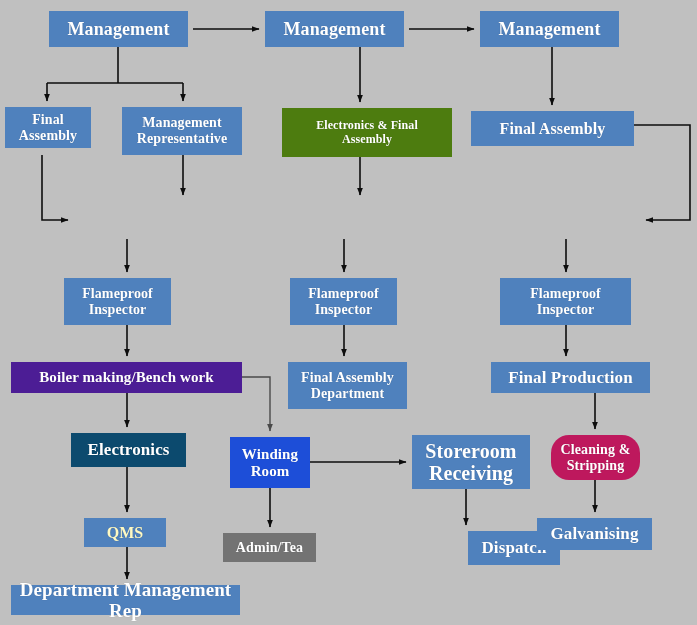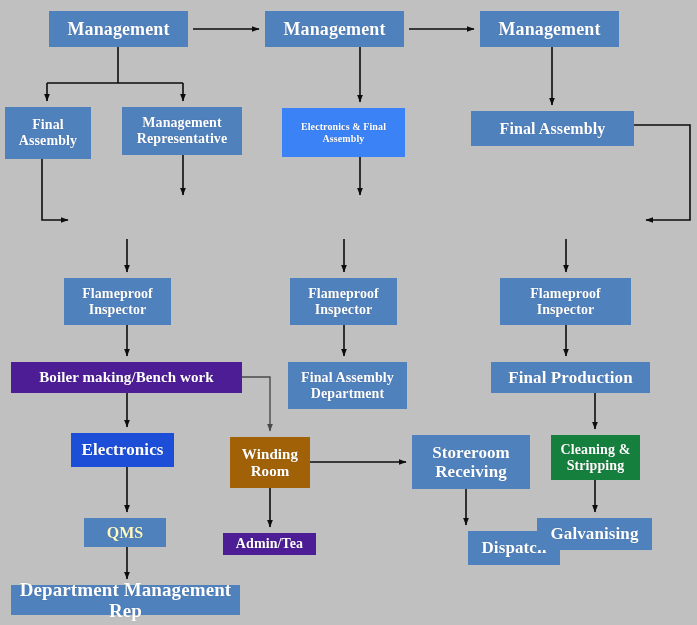"Final" div.node { height: 52px -> 41px }
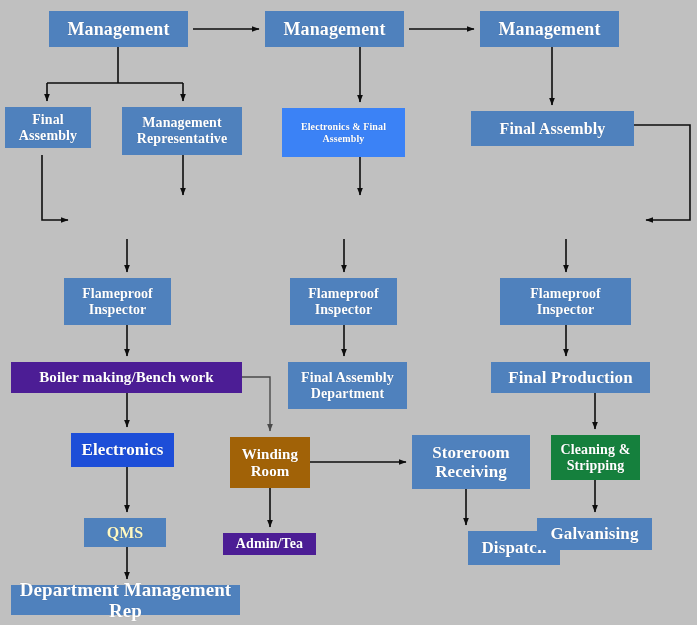"Electronics & Final" div.node { background: #3b82f6 -> #4d7c0f; font-size: 10px -> 12px; width: 123px -> 170px }
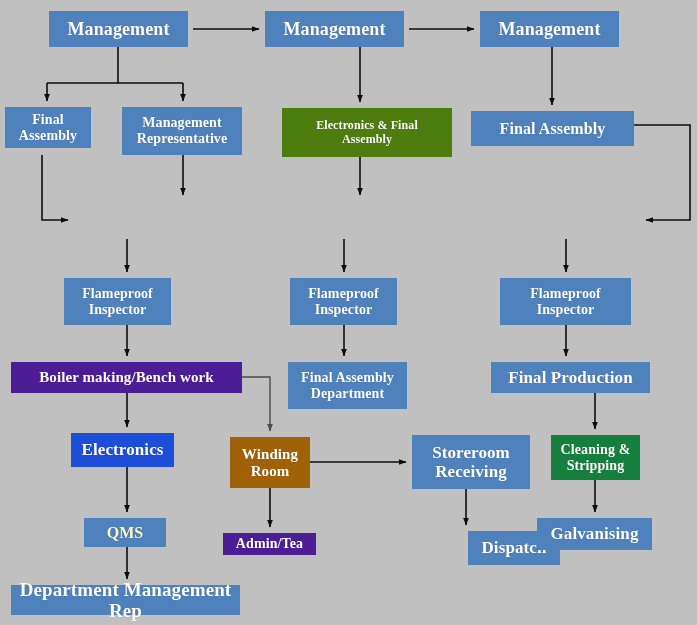"Electronics" div.node { background: #1d4ed8 -> #0c4a6e; width: 103px -> 115px }
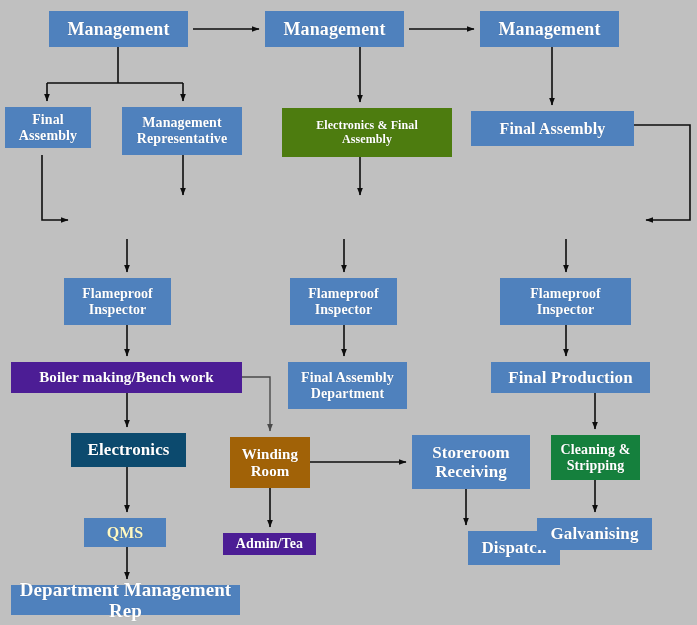"Winding" div.node { background: #a16207 -> #1d4ed8 }
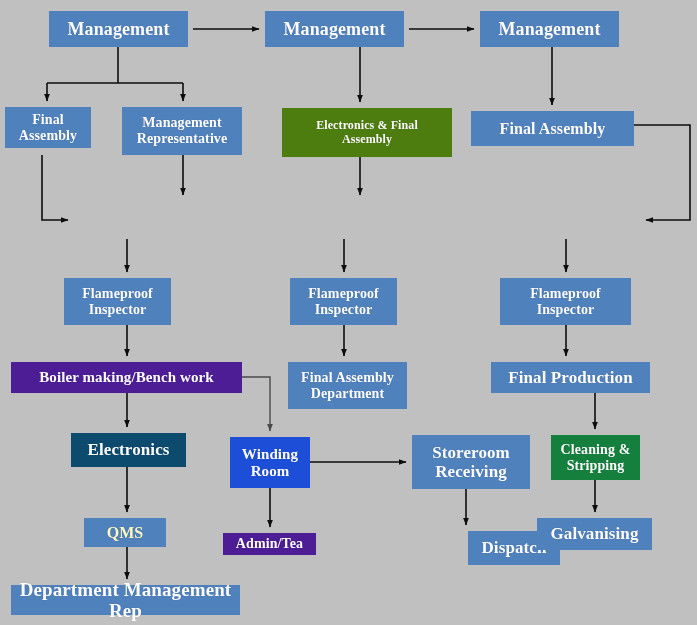"Storeroom" div.node { font-size: 17px -> 20px }
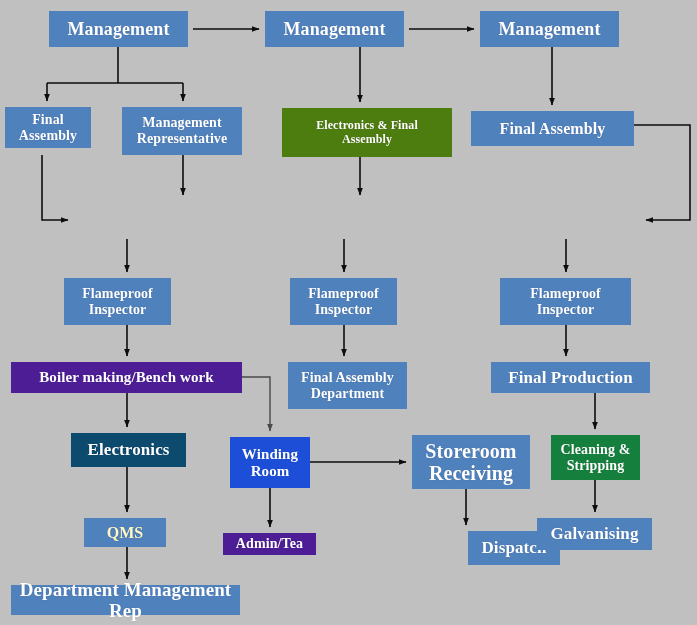"Cleaning &" div.node { background: #15803d -> #be185d; border-radius: none -> 18px }
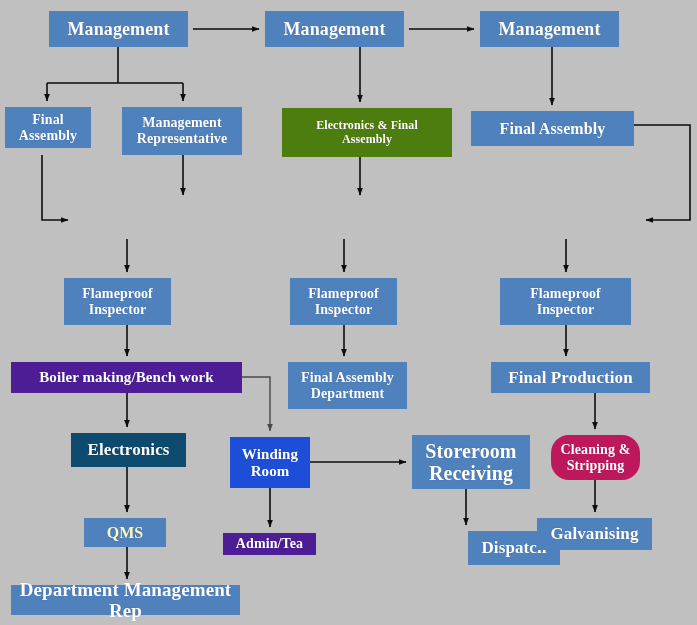"Admin/Tea" div.node { background: #4c1d95 -> #737373; height: 22px -> 29px }
